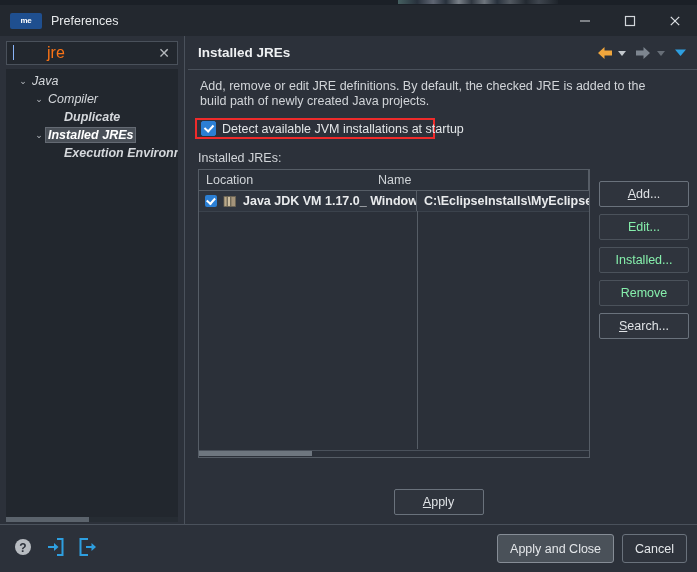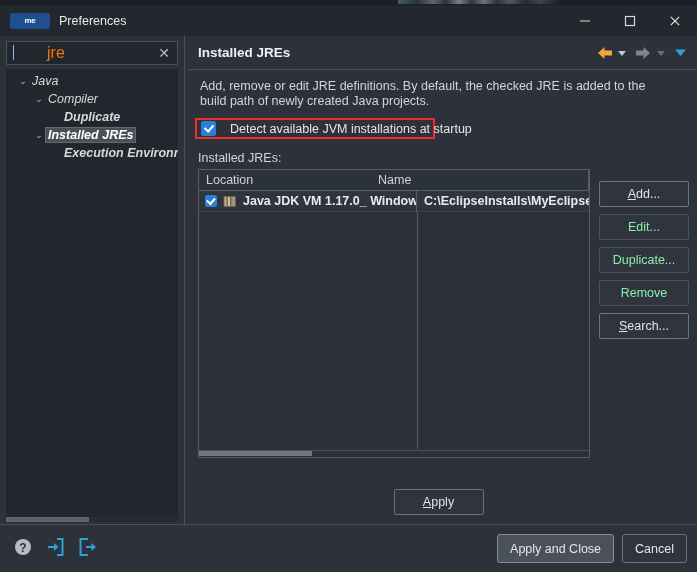"me" .app-icon { width: 40px -> 32px }
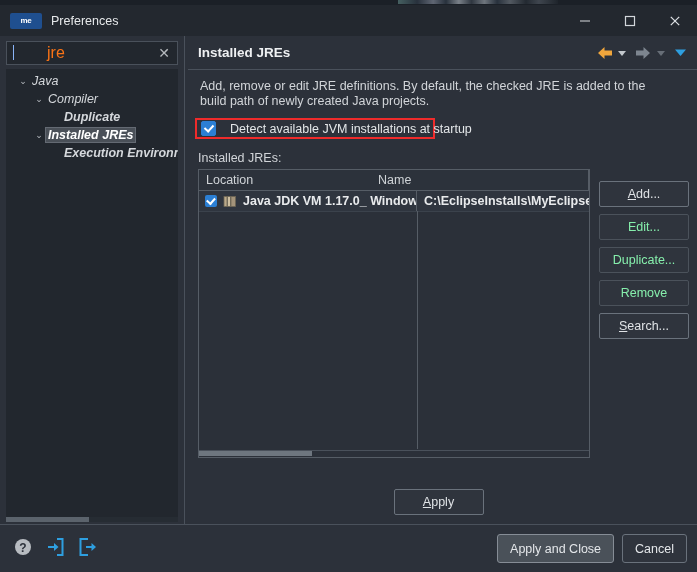"Detect available JVM installations at" .detect-label { margin-left: 8px -> none }
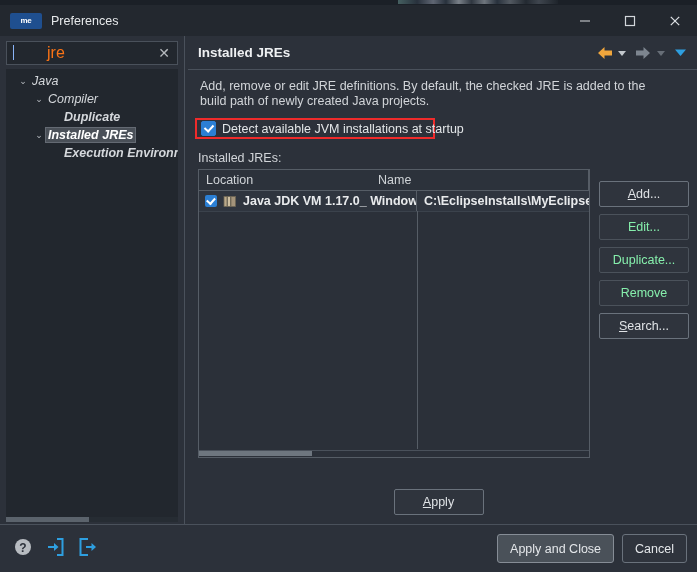"Duplicate..." span { text: Duplicate -> Installed }
